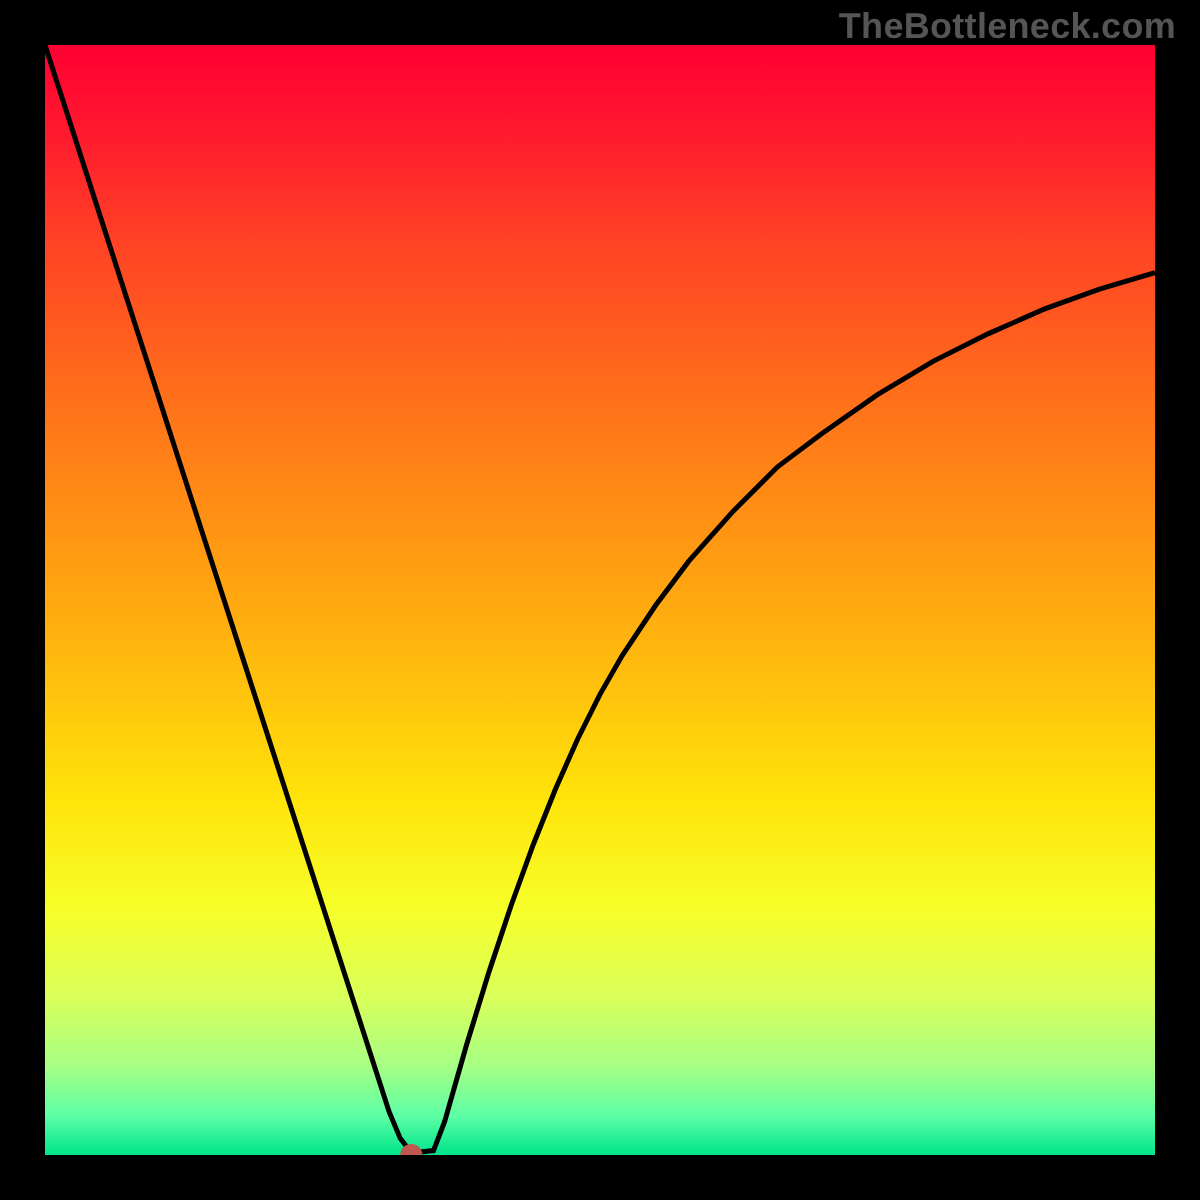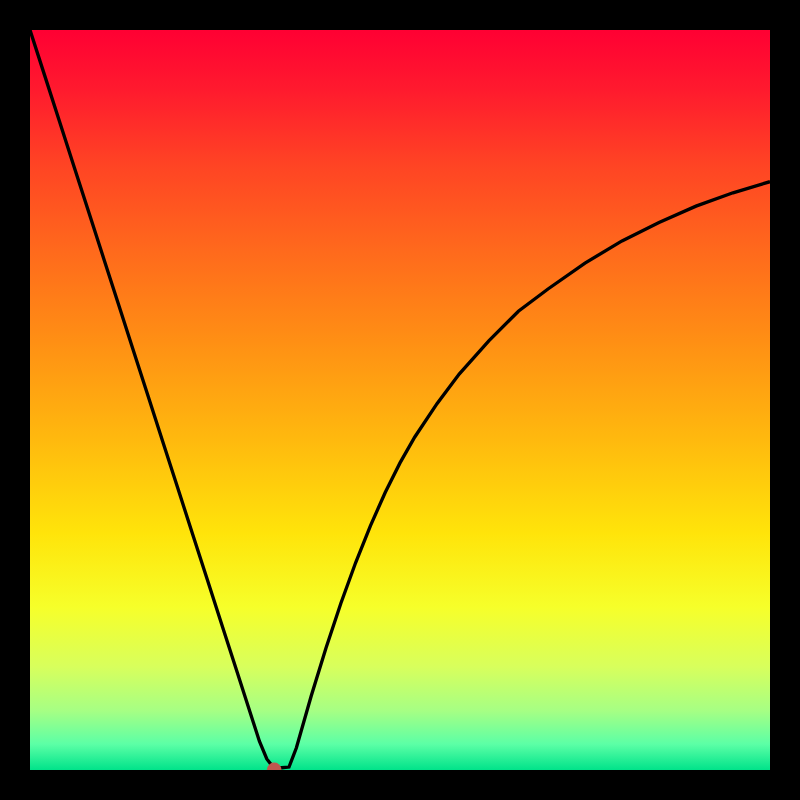"TheBottleneck.com" div.watermark { html: none -> <div>TheBottleneck.com</div> }
